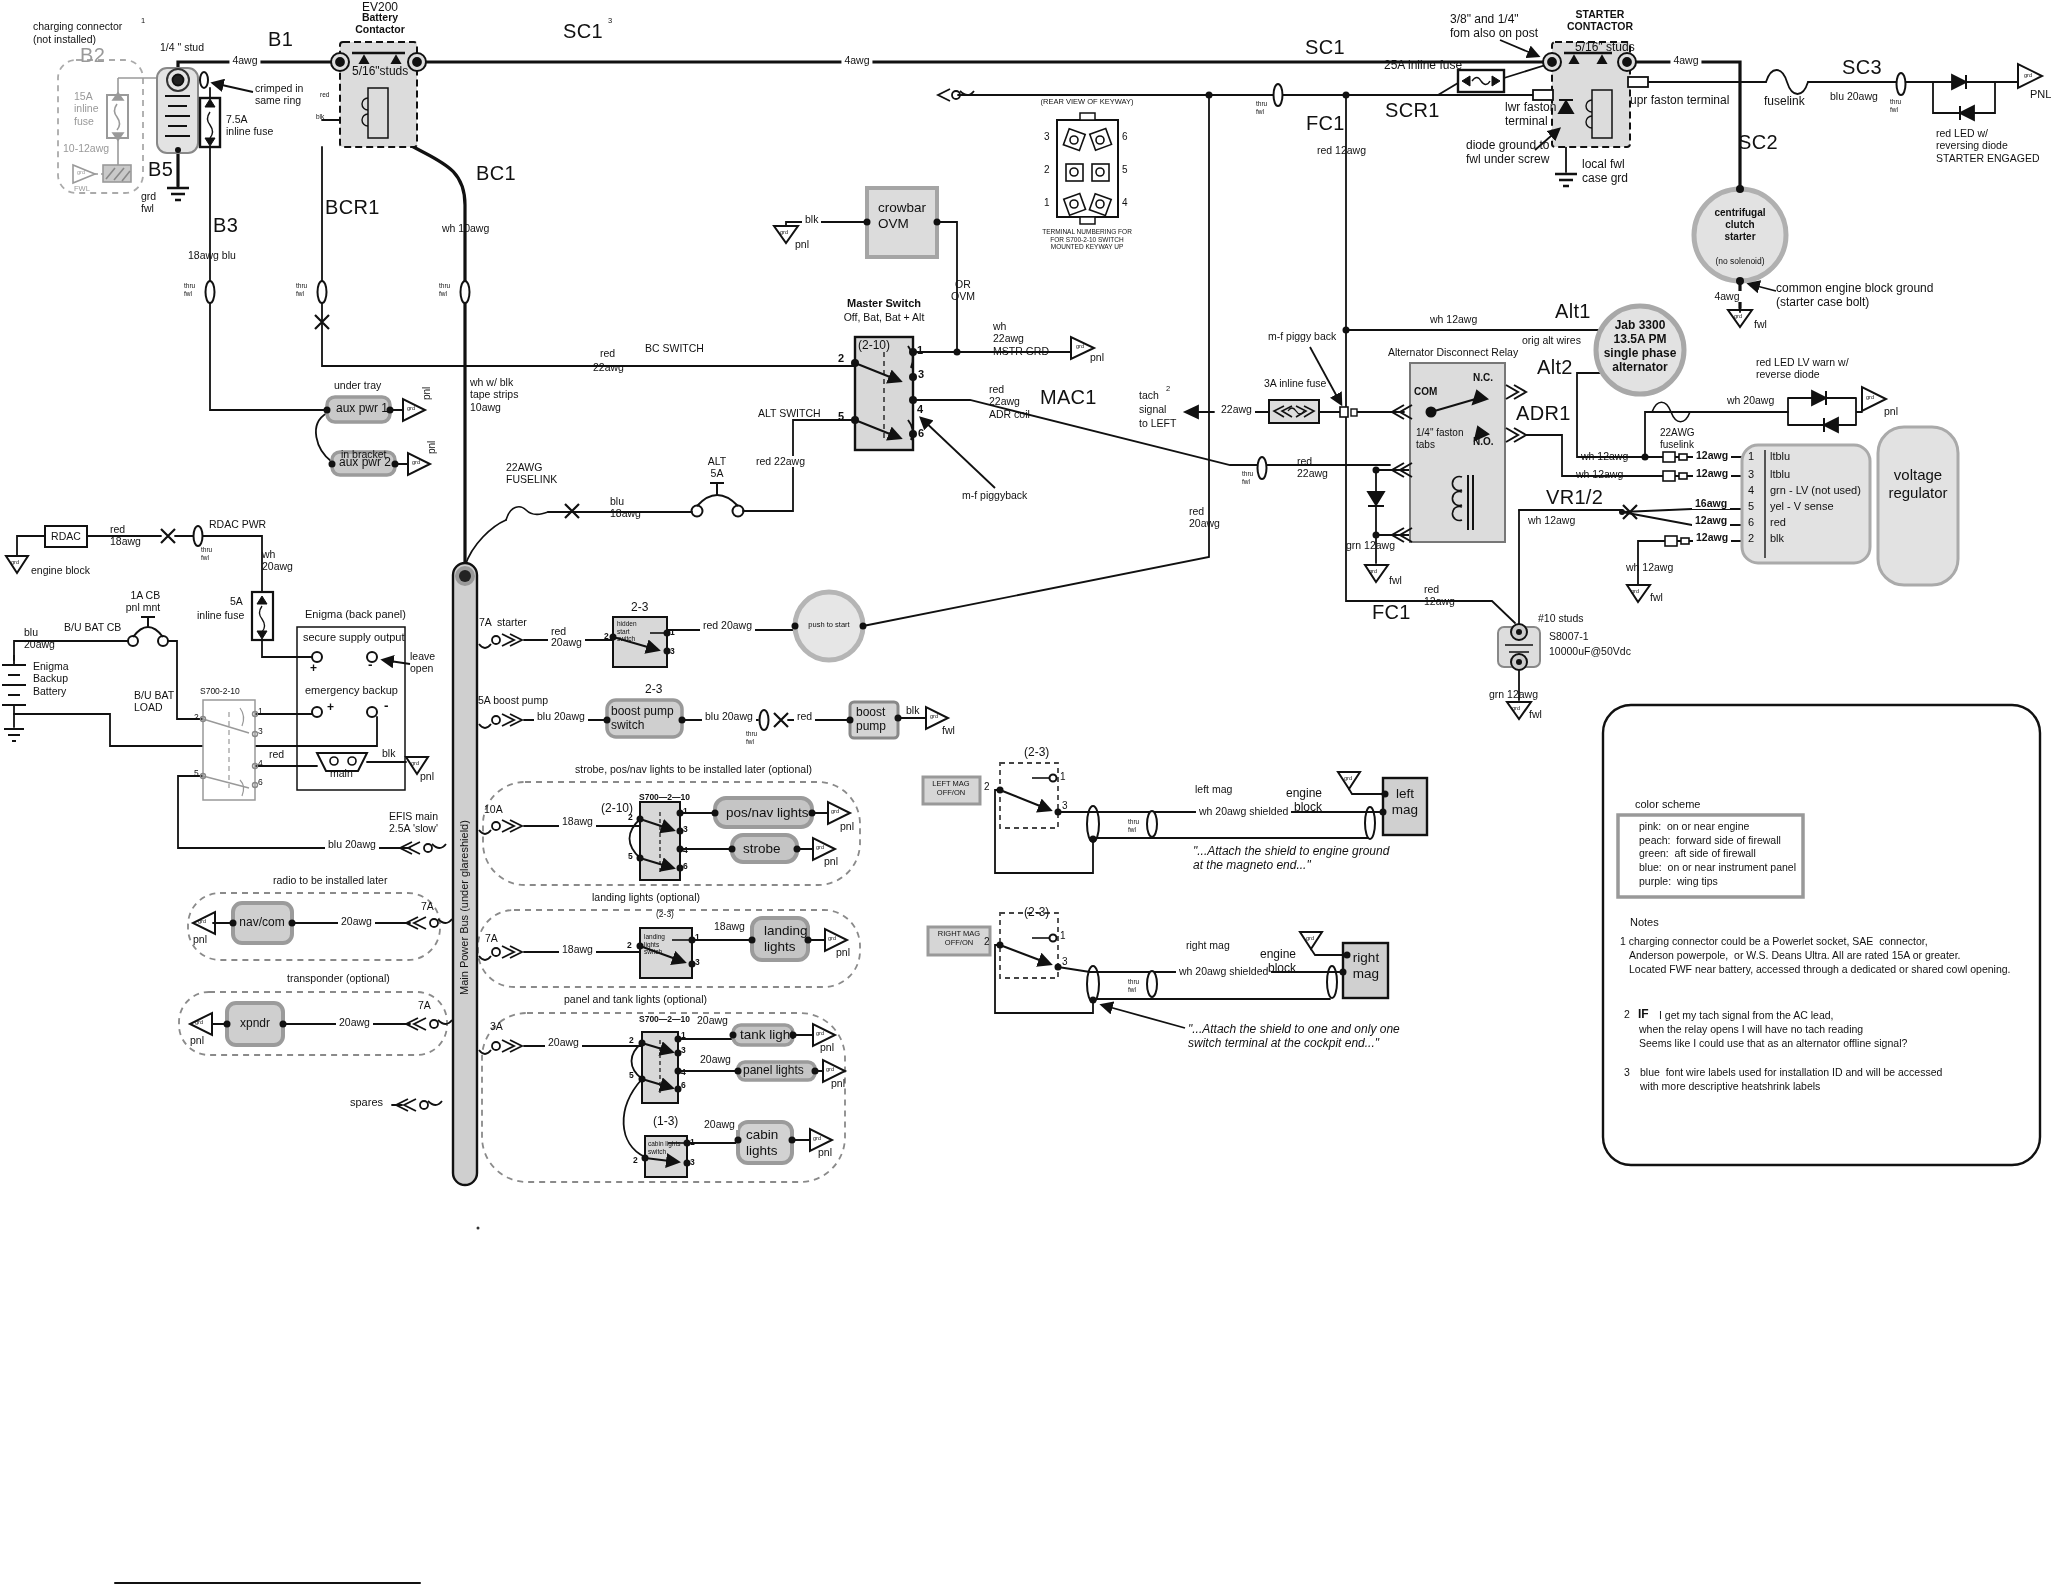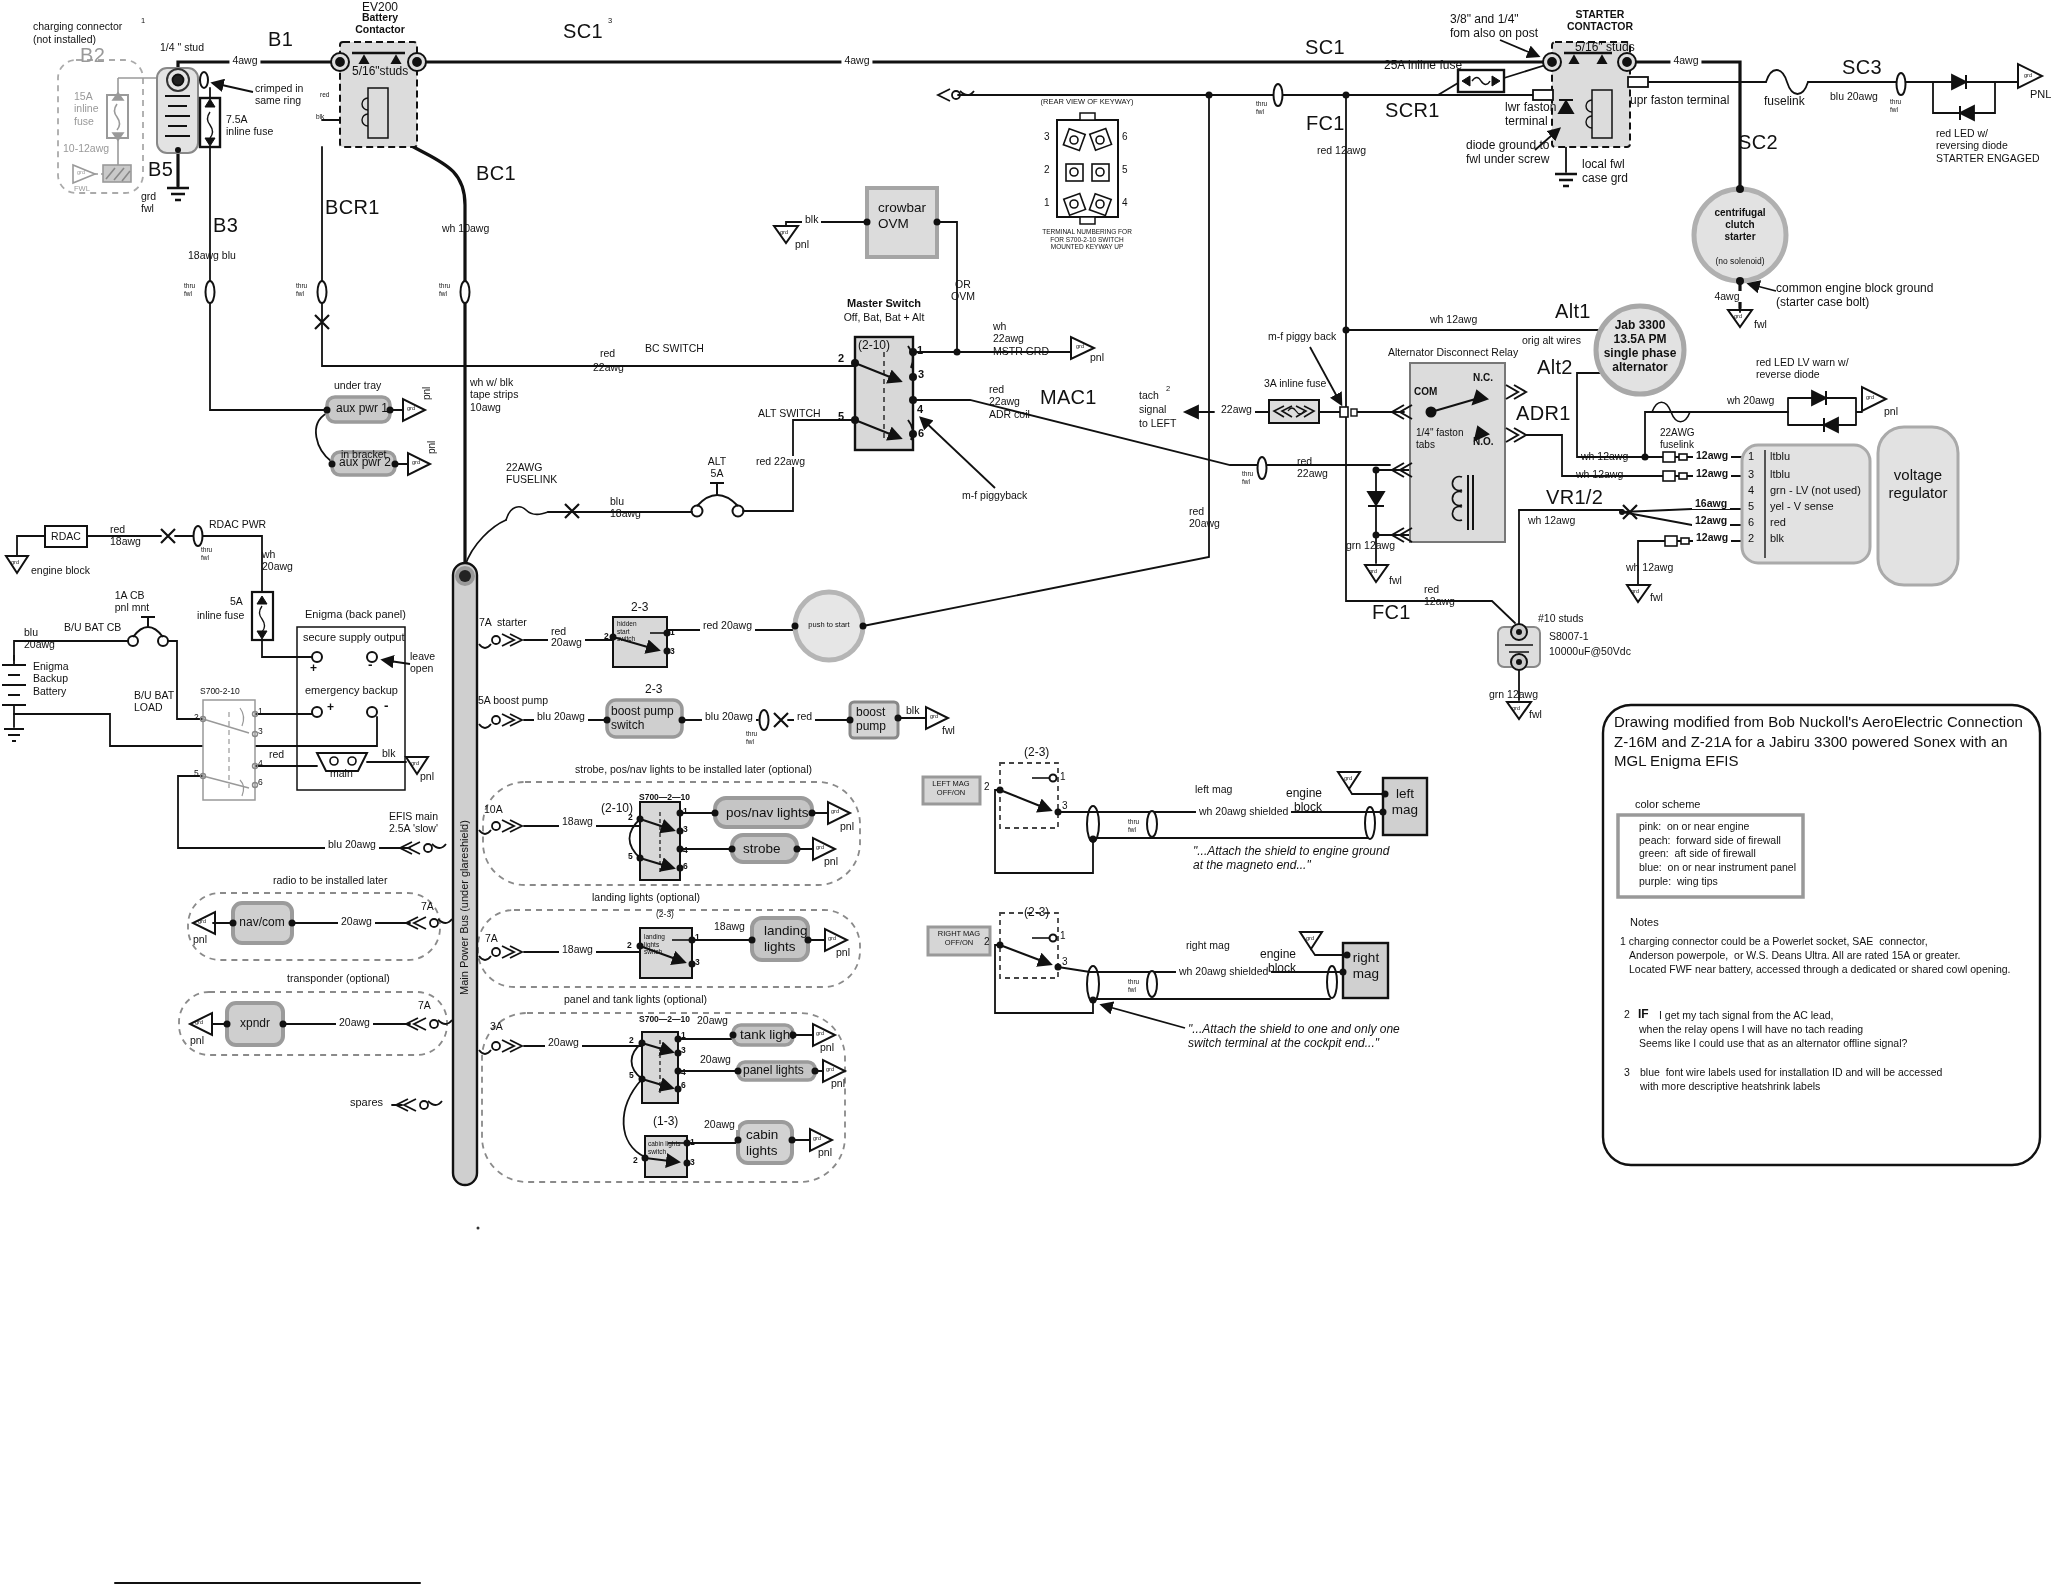"1A CB" div.lb { left: 132px -> 143px; text-align: left -> right }
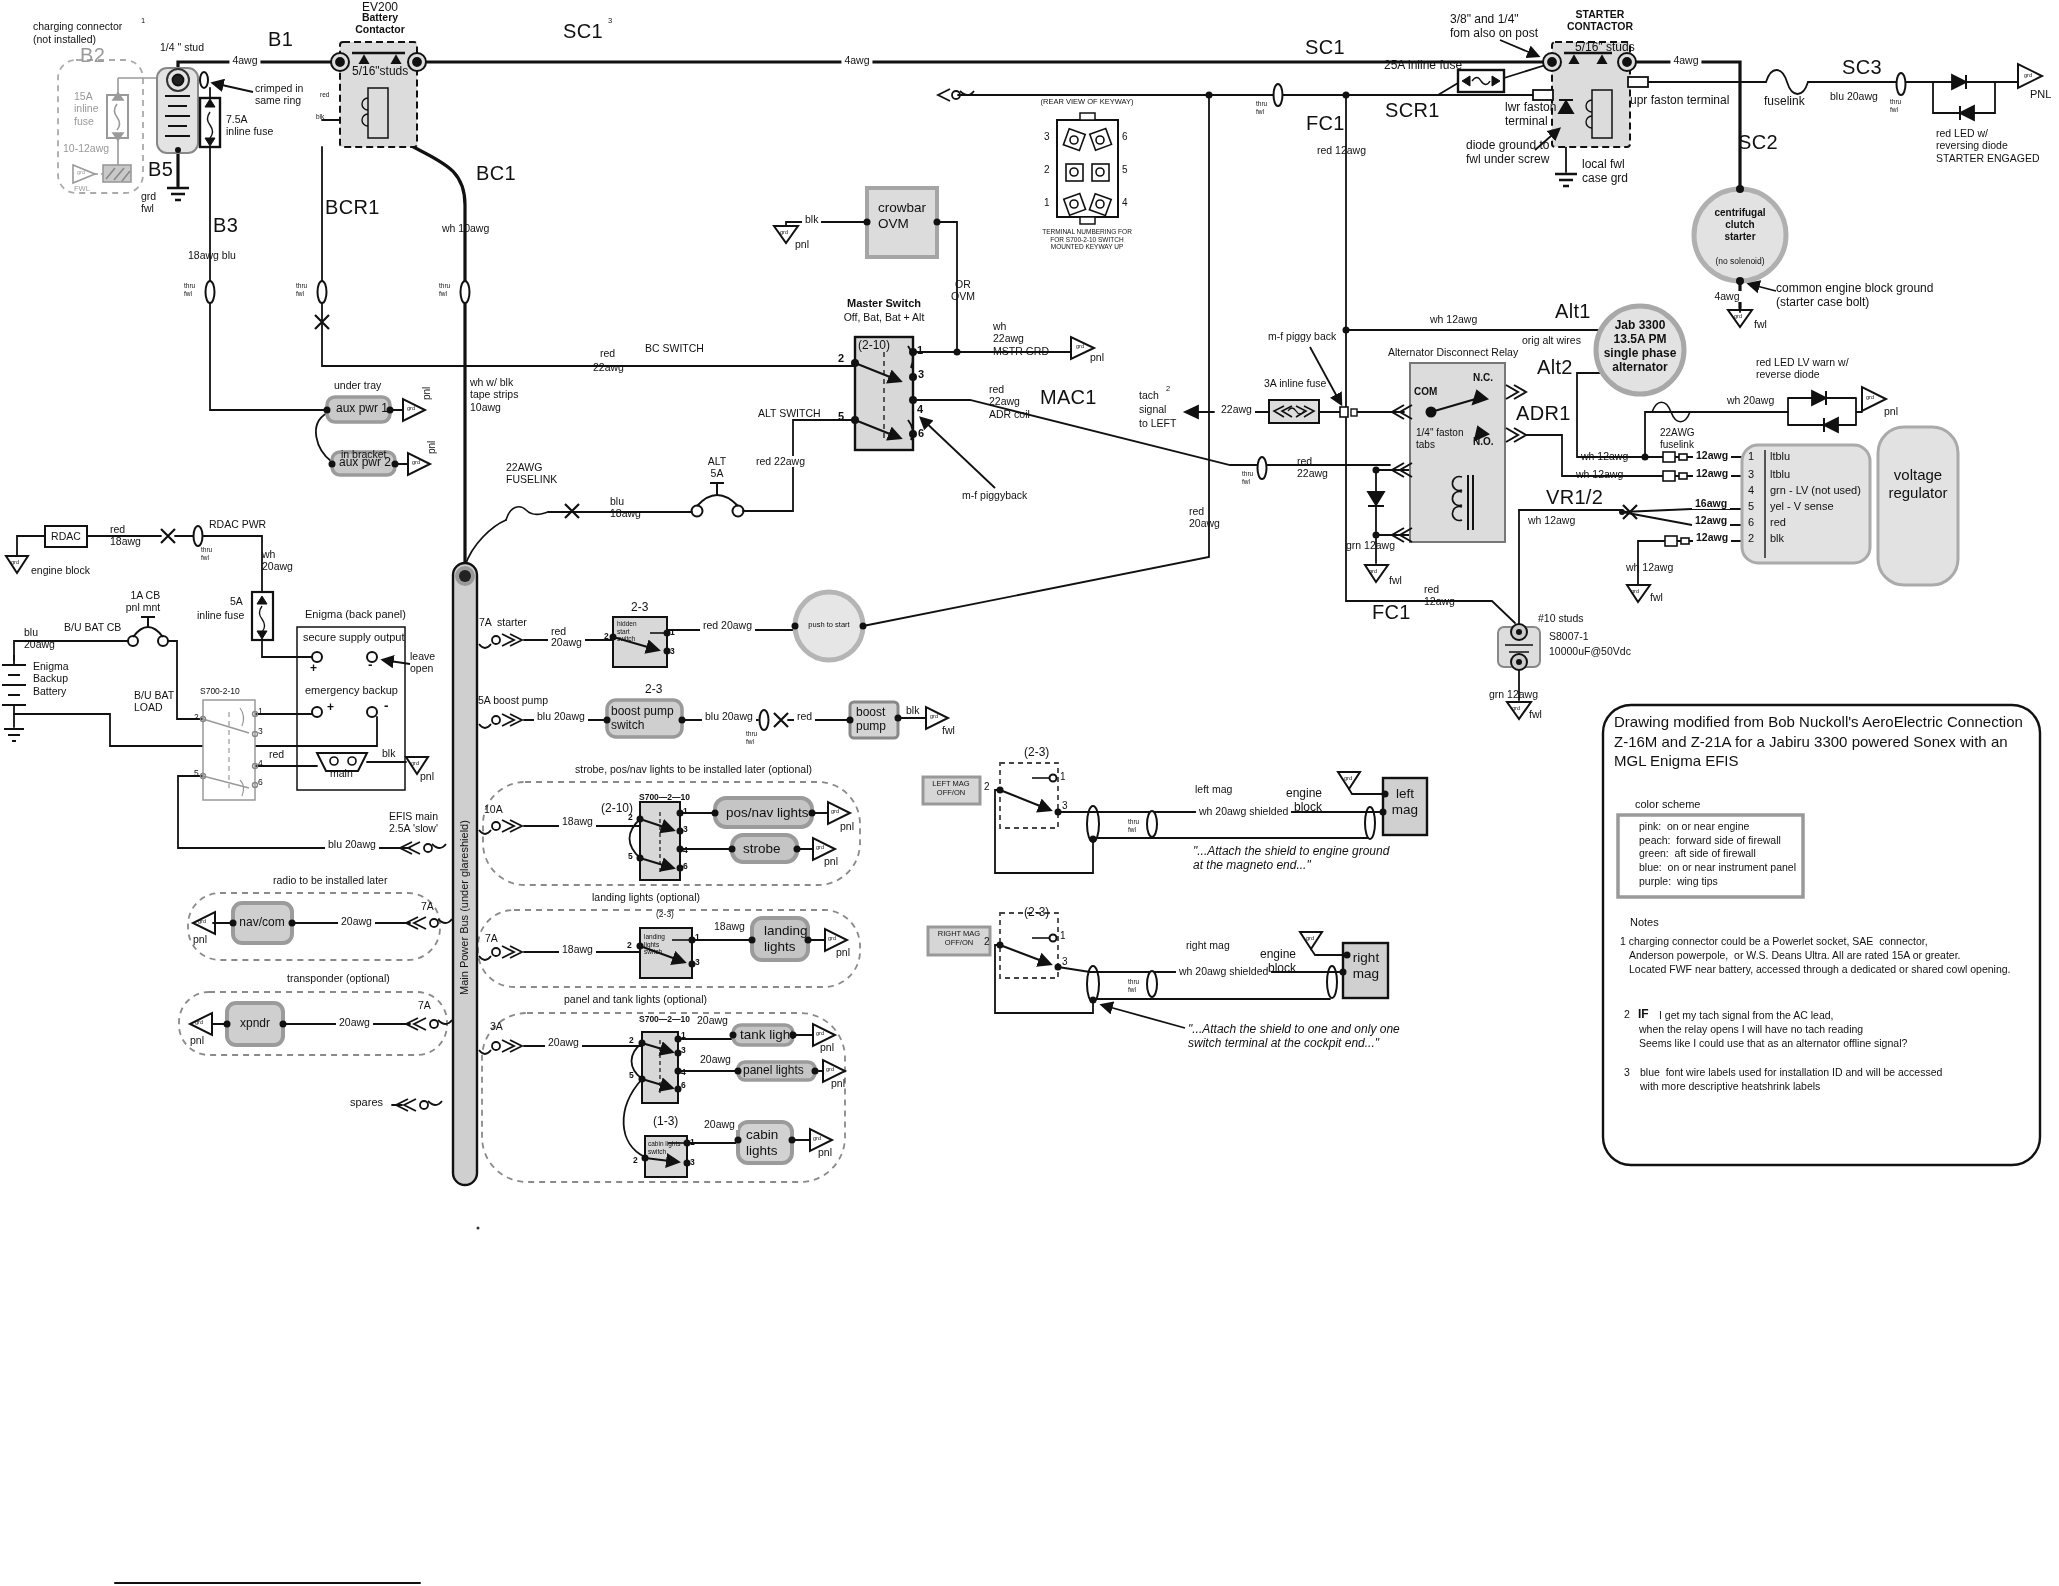"Drawing modified from Bob Nuckoll's" div.lb { html: <div>Drawing modified from Bob Nuckoll's AeroElectric Connection Z-16M and Z-21A for a Jabiru 3300 powered Sonex with an MGL Enigma EFIS</div> -> none }
